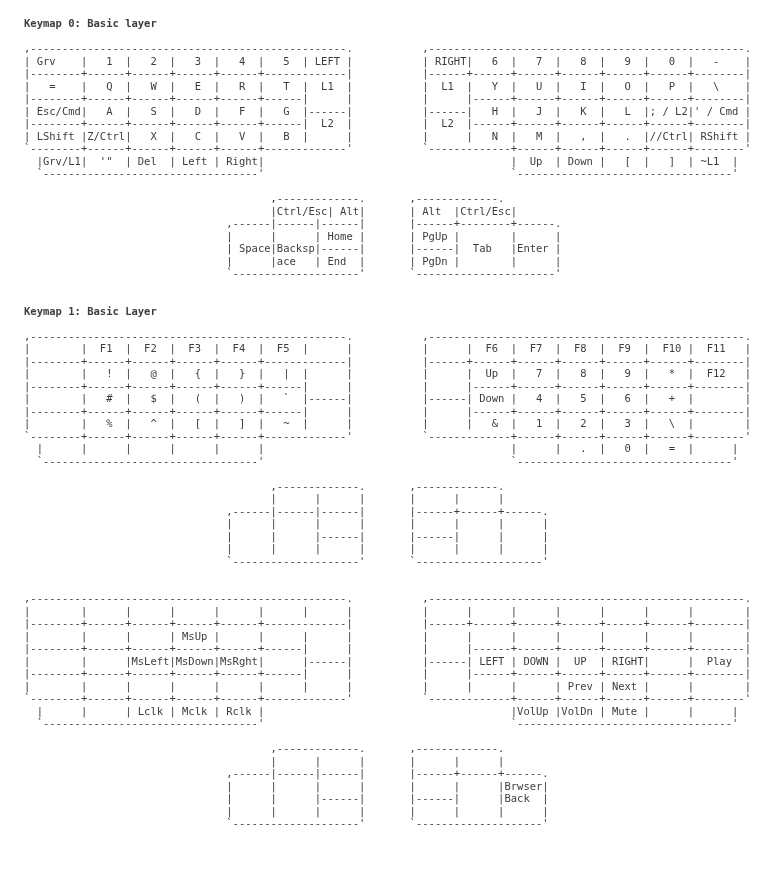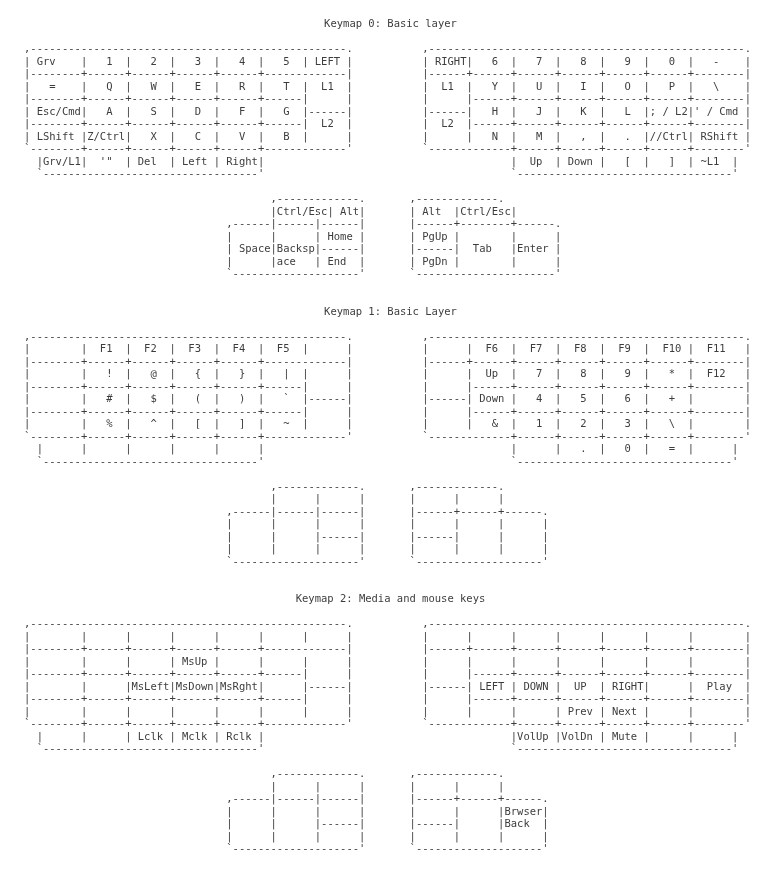"Keymap 0: Basic layer" .keymap-title { font-weight: normal -> bold; text-align: center -> none }
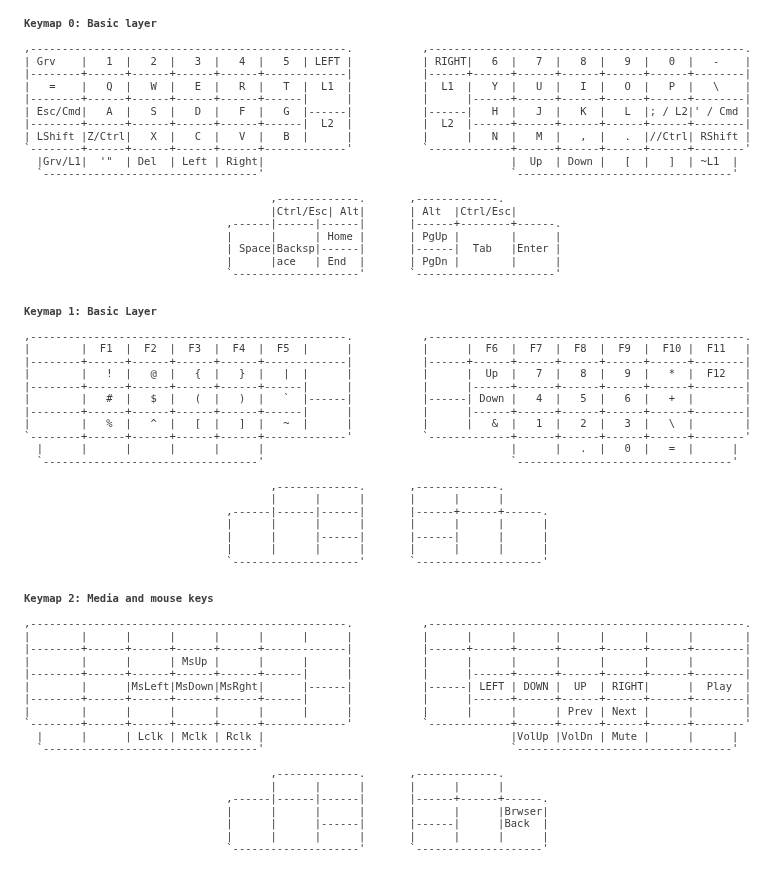"Keymap 2: Media and mouse" div.keymap-title { html: <div>Keymap 2: Media and mouse keys</div> -> none }
